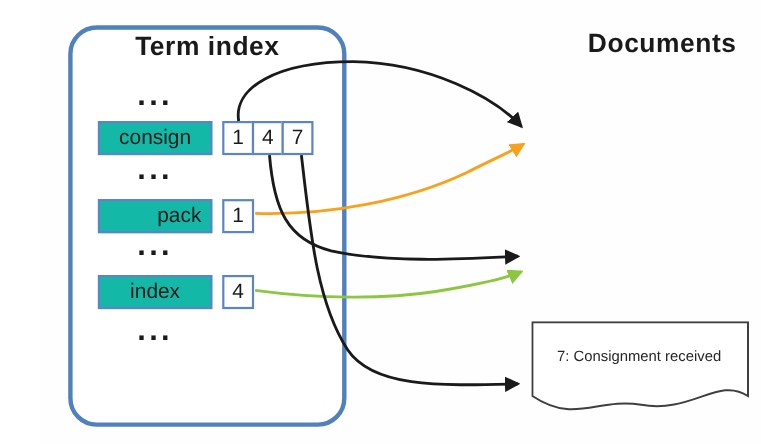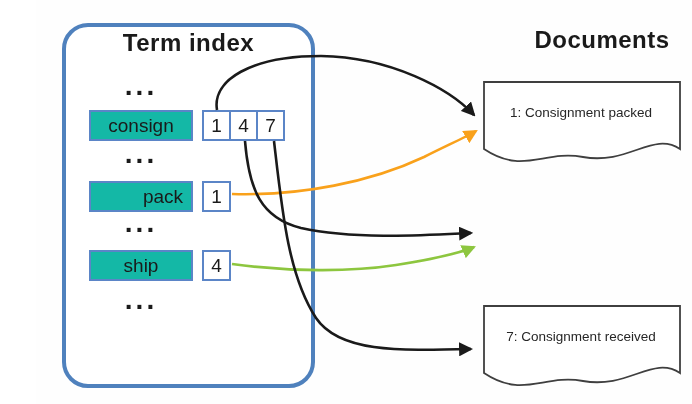"1: Consignment packed" div.doc { html: <div> <svg> <path></path> </svg> <div>1: Consignment packed</div> </div> -> none }
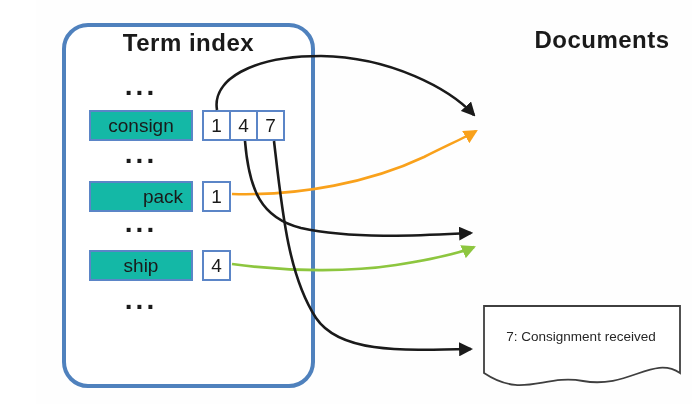"ship" div.term-box { text: ship -> index }
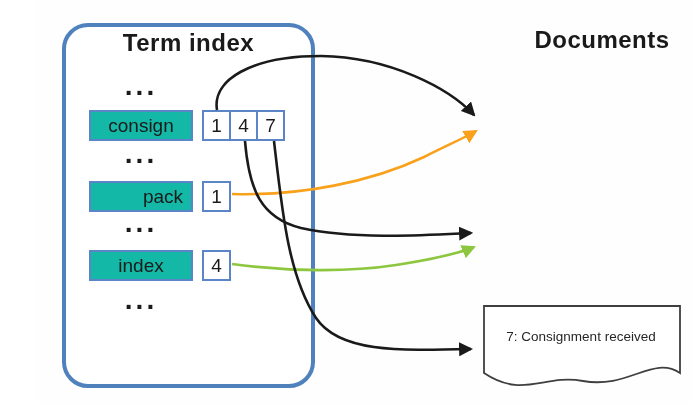"7: Consignment received" .doc.doc3 { top: 305px -> 292px }
